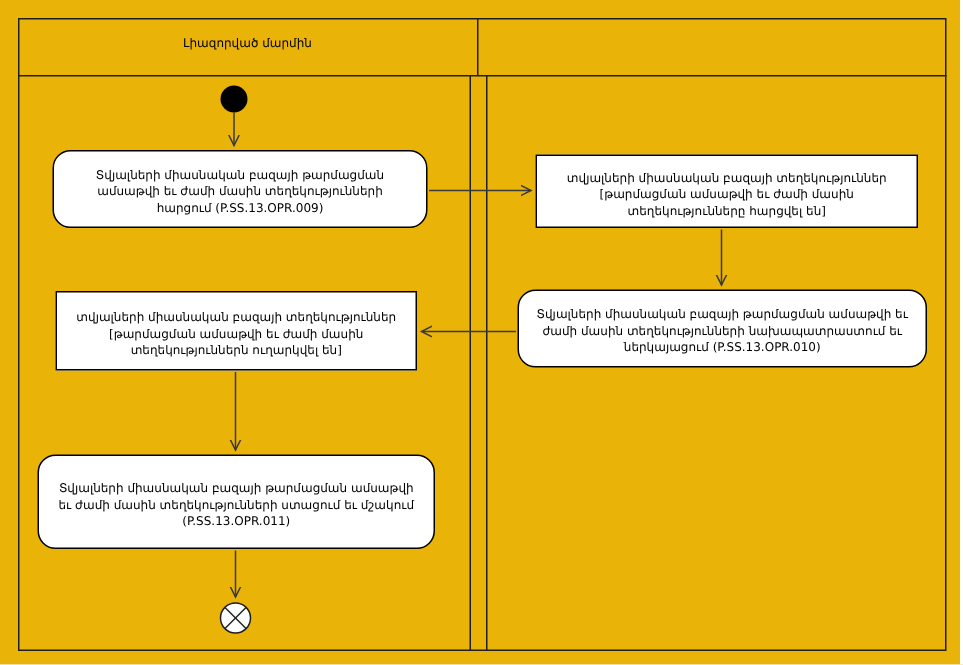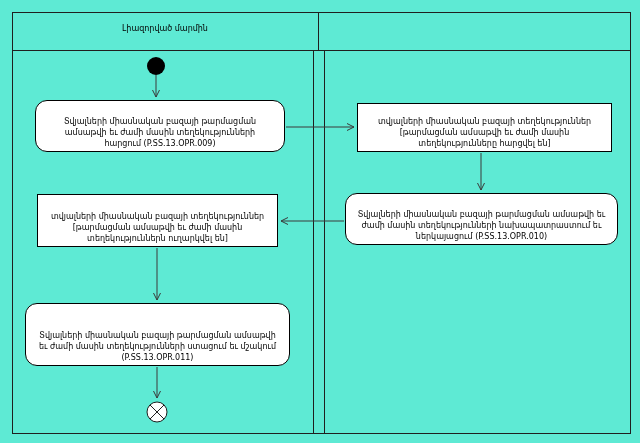"Լիազորված մարմին" .canvas { background: #5eead4 -> #eab308 }
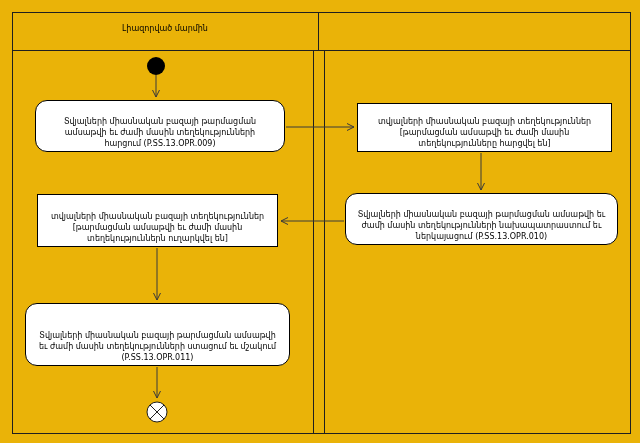"Տվյալների միասնական բազայի թարմացման" .node { align-items: flex-end -> center }
